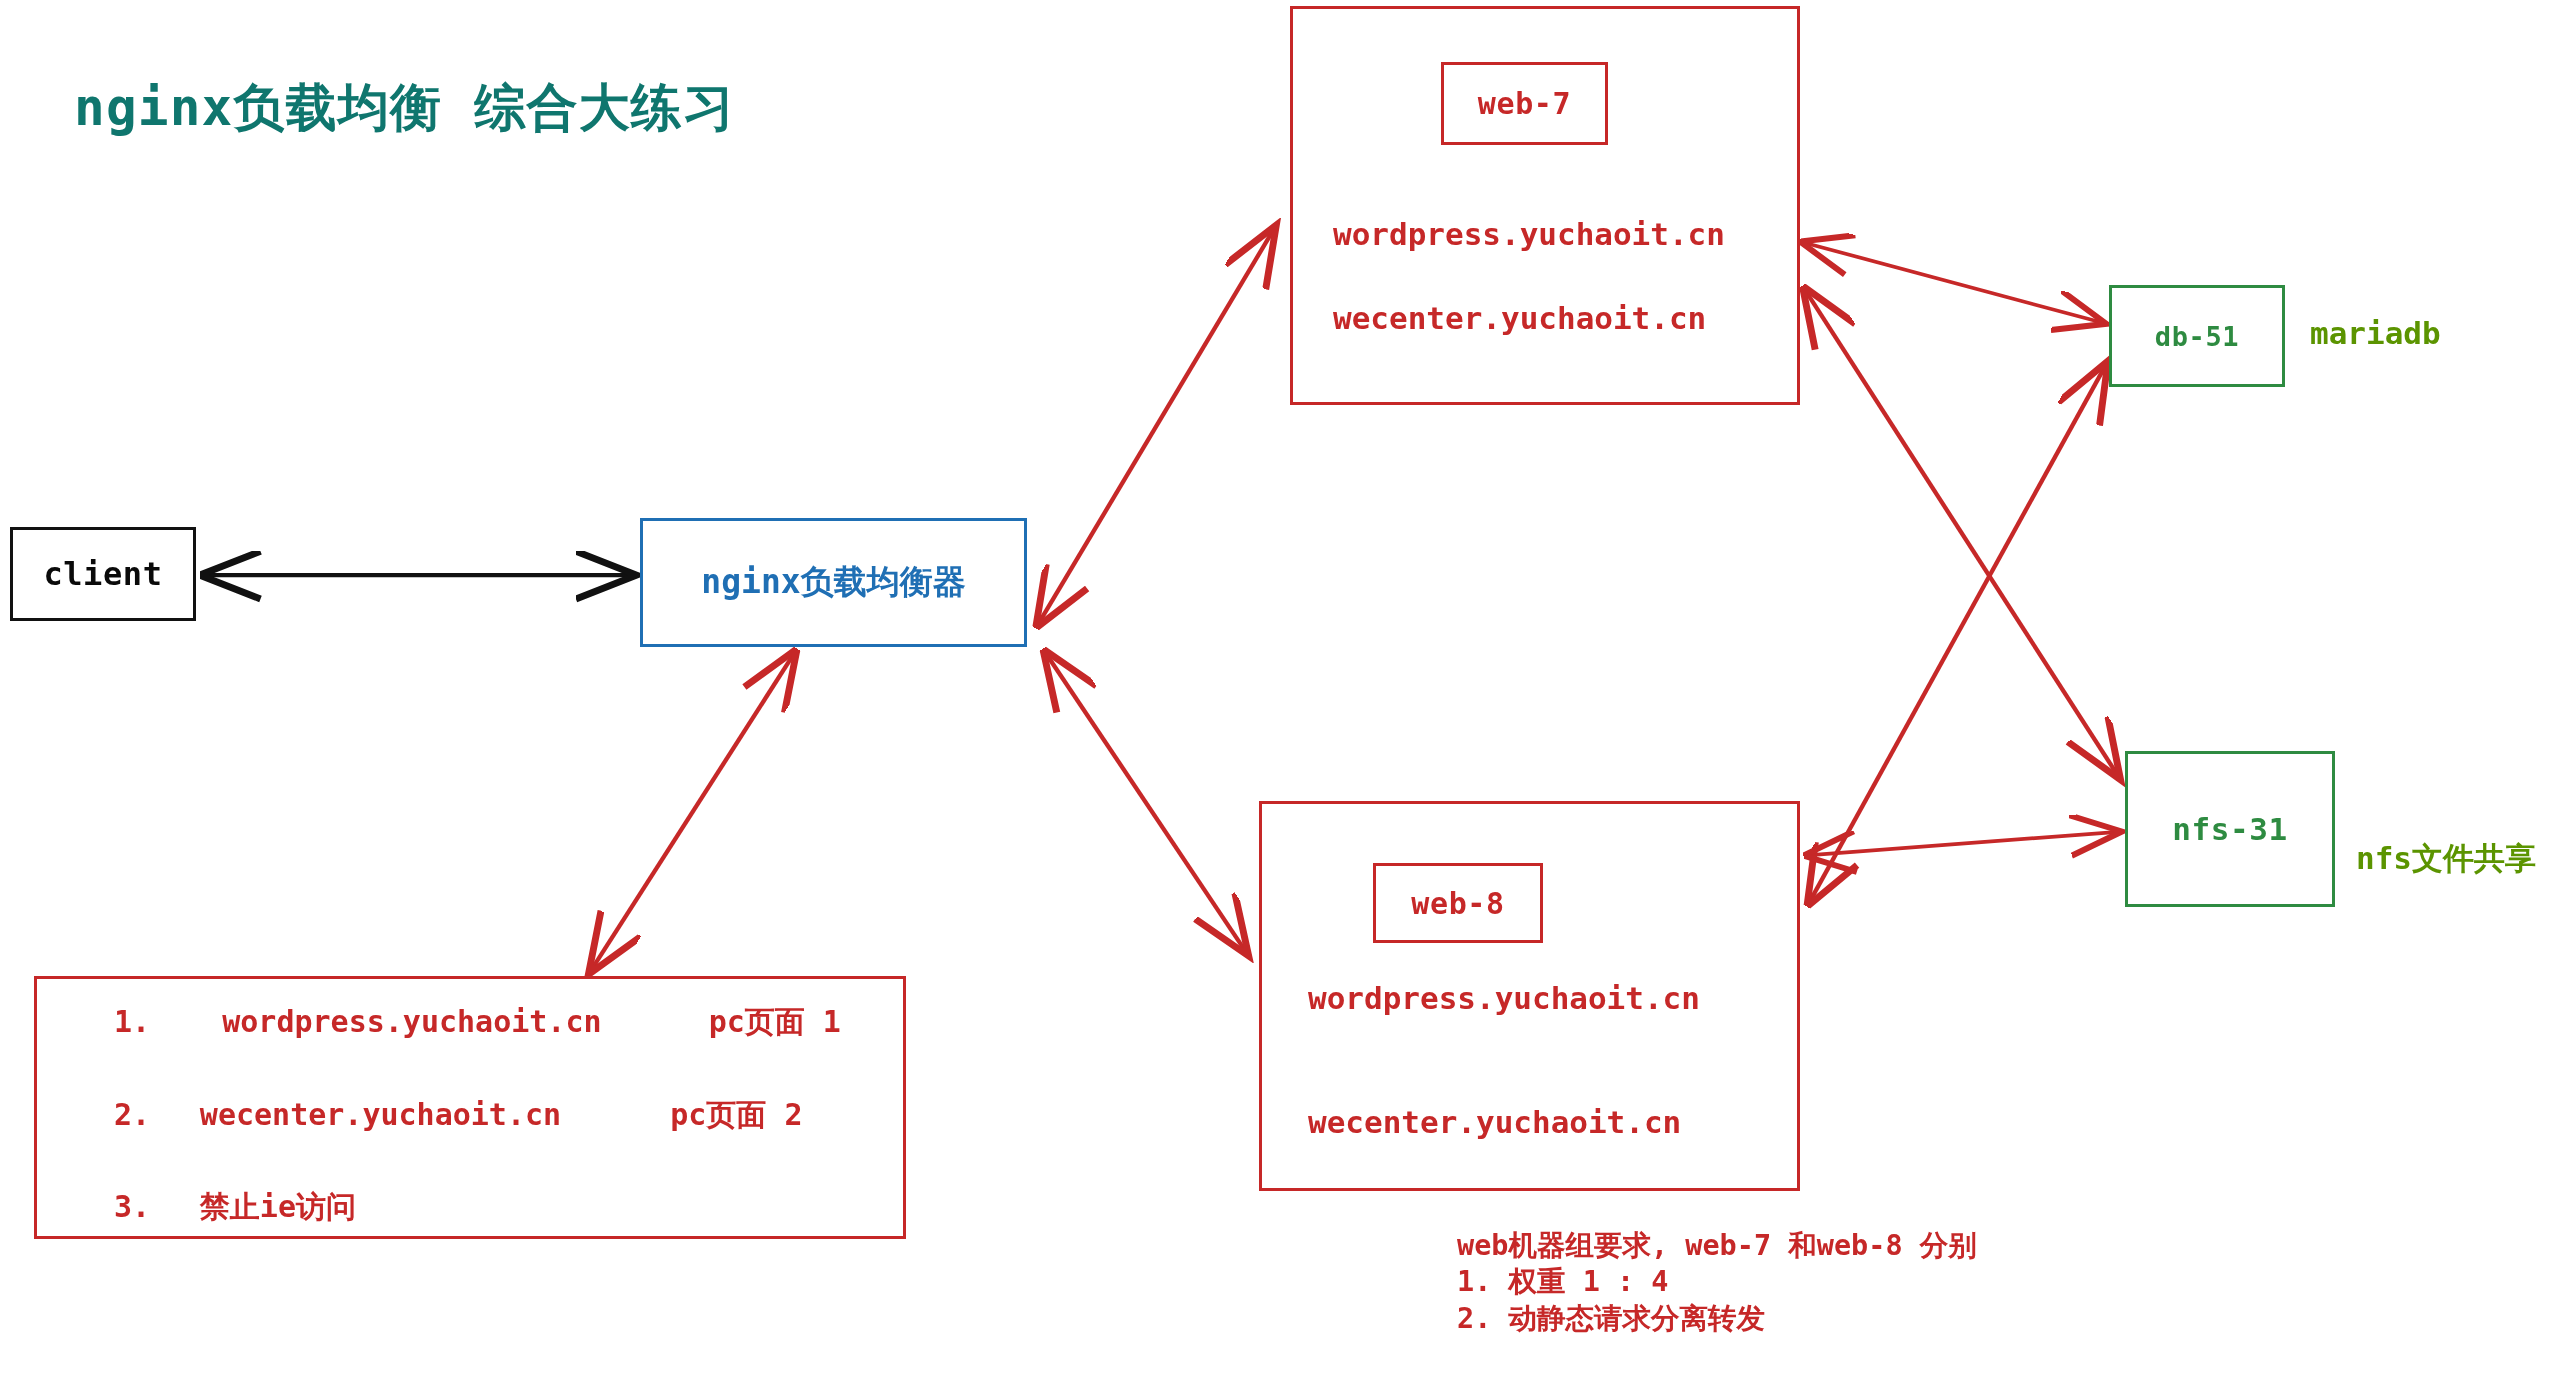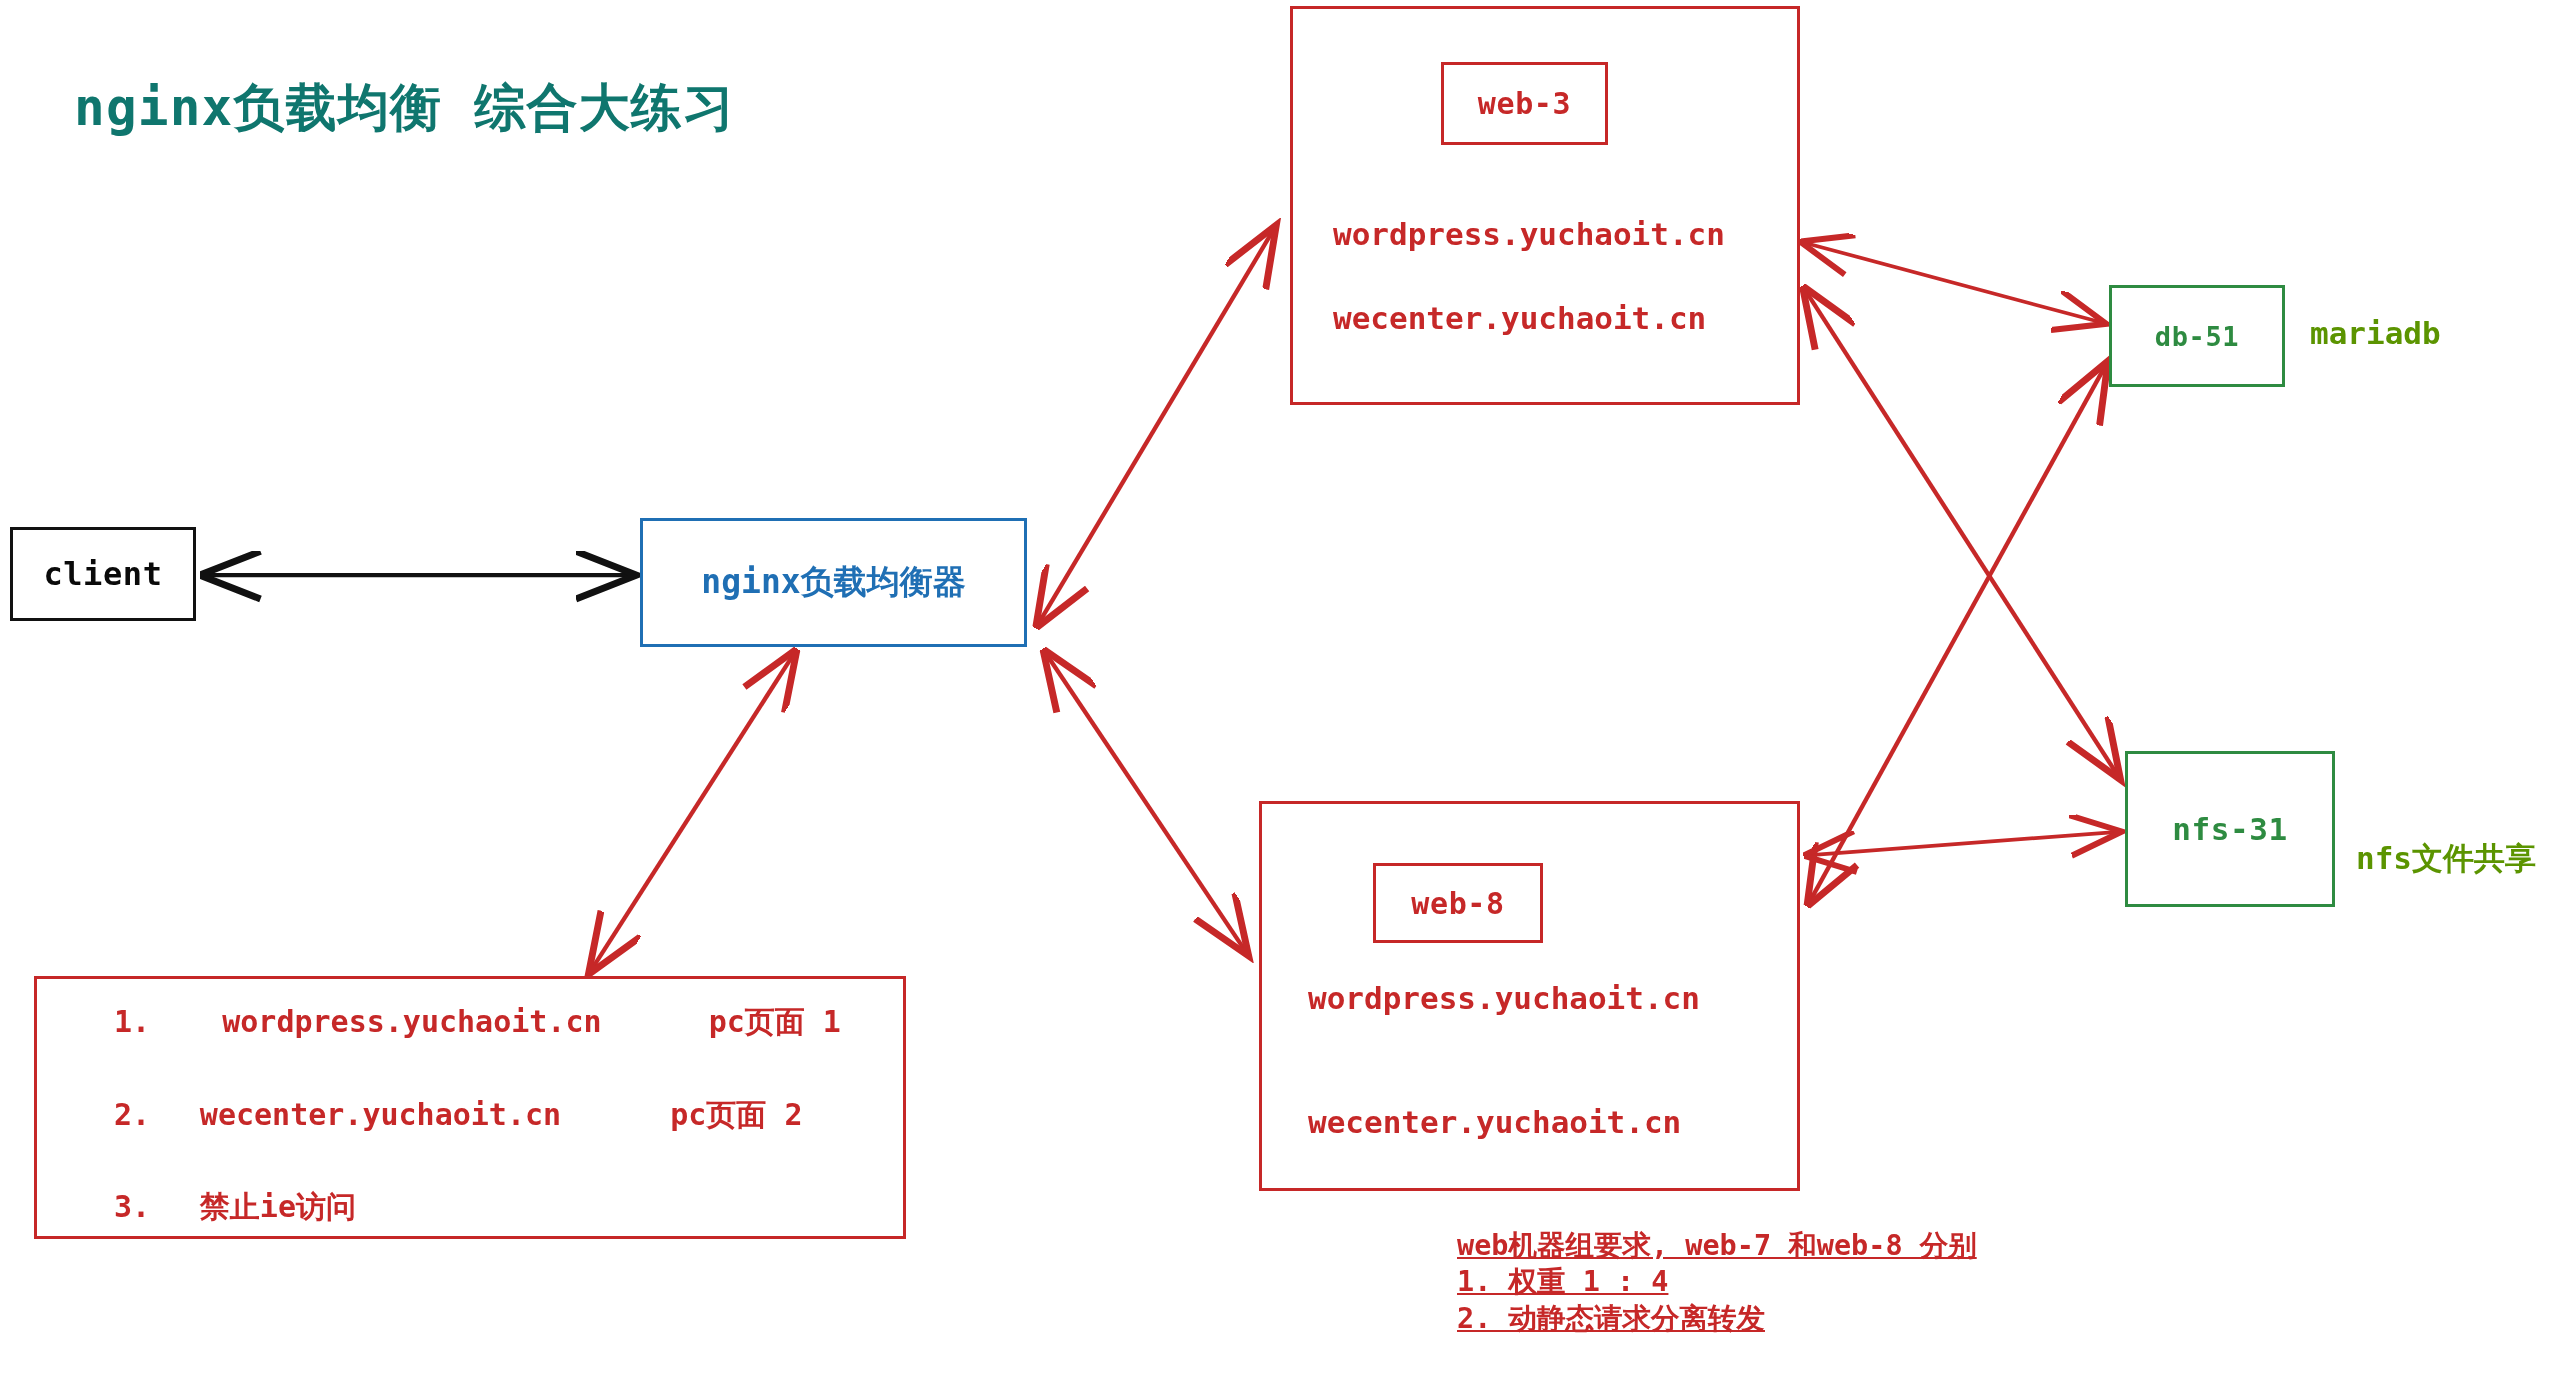"web-3" span.lbl { text: web-3 -> web-7 }
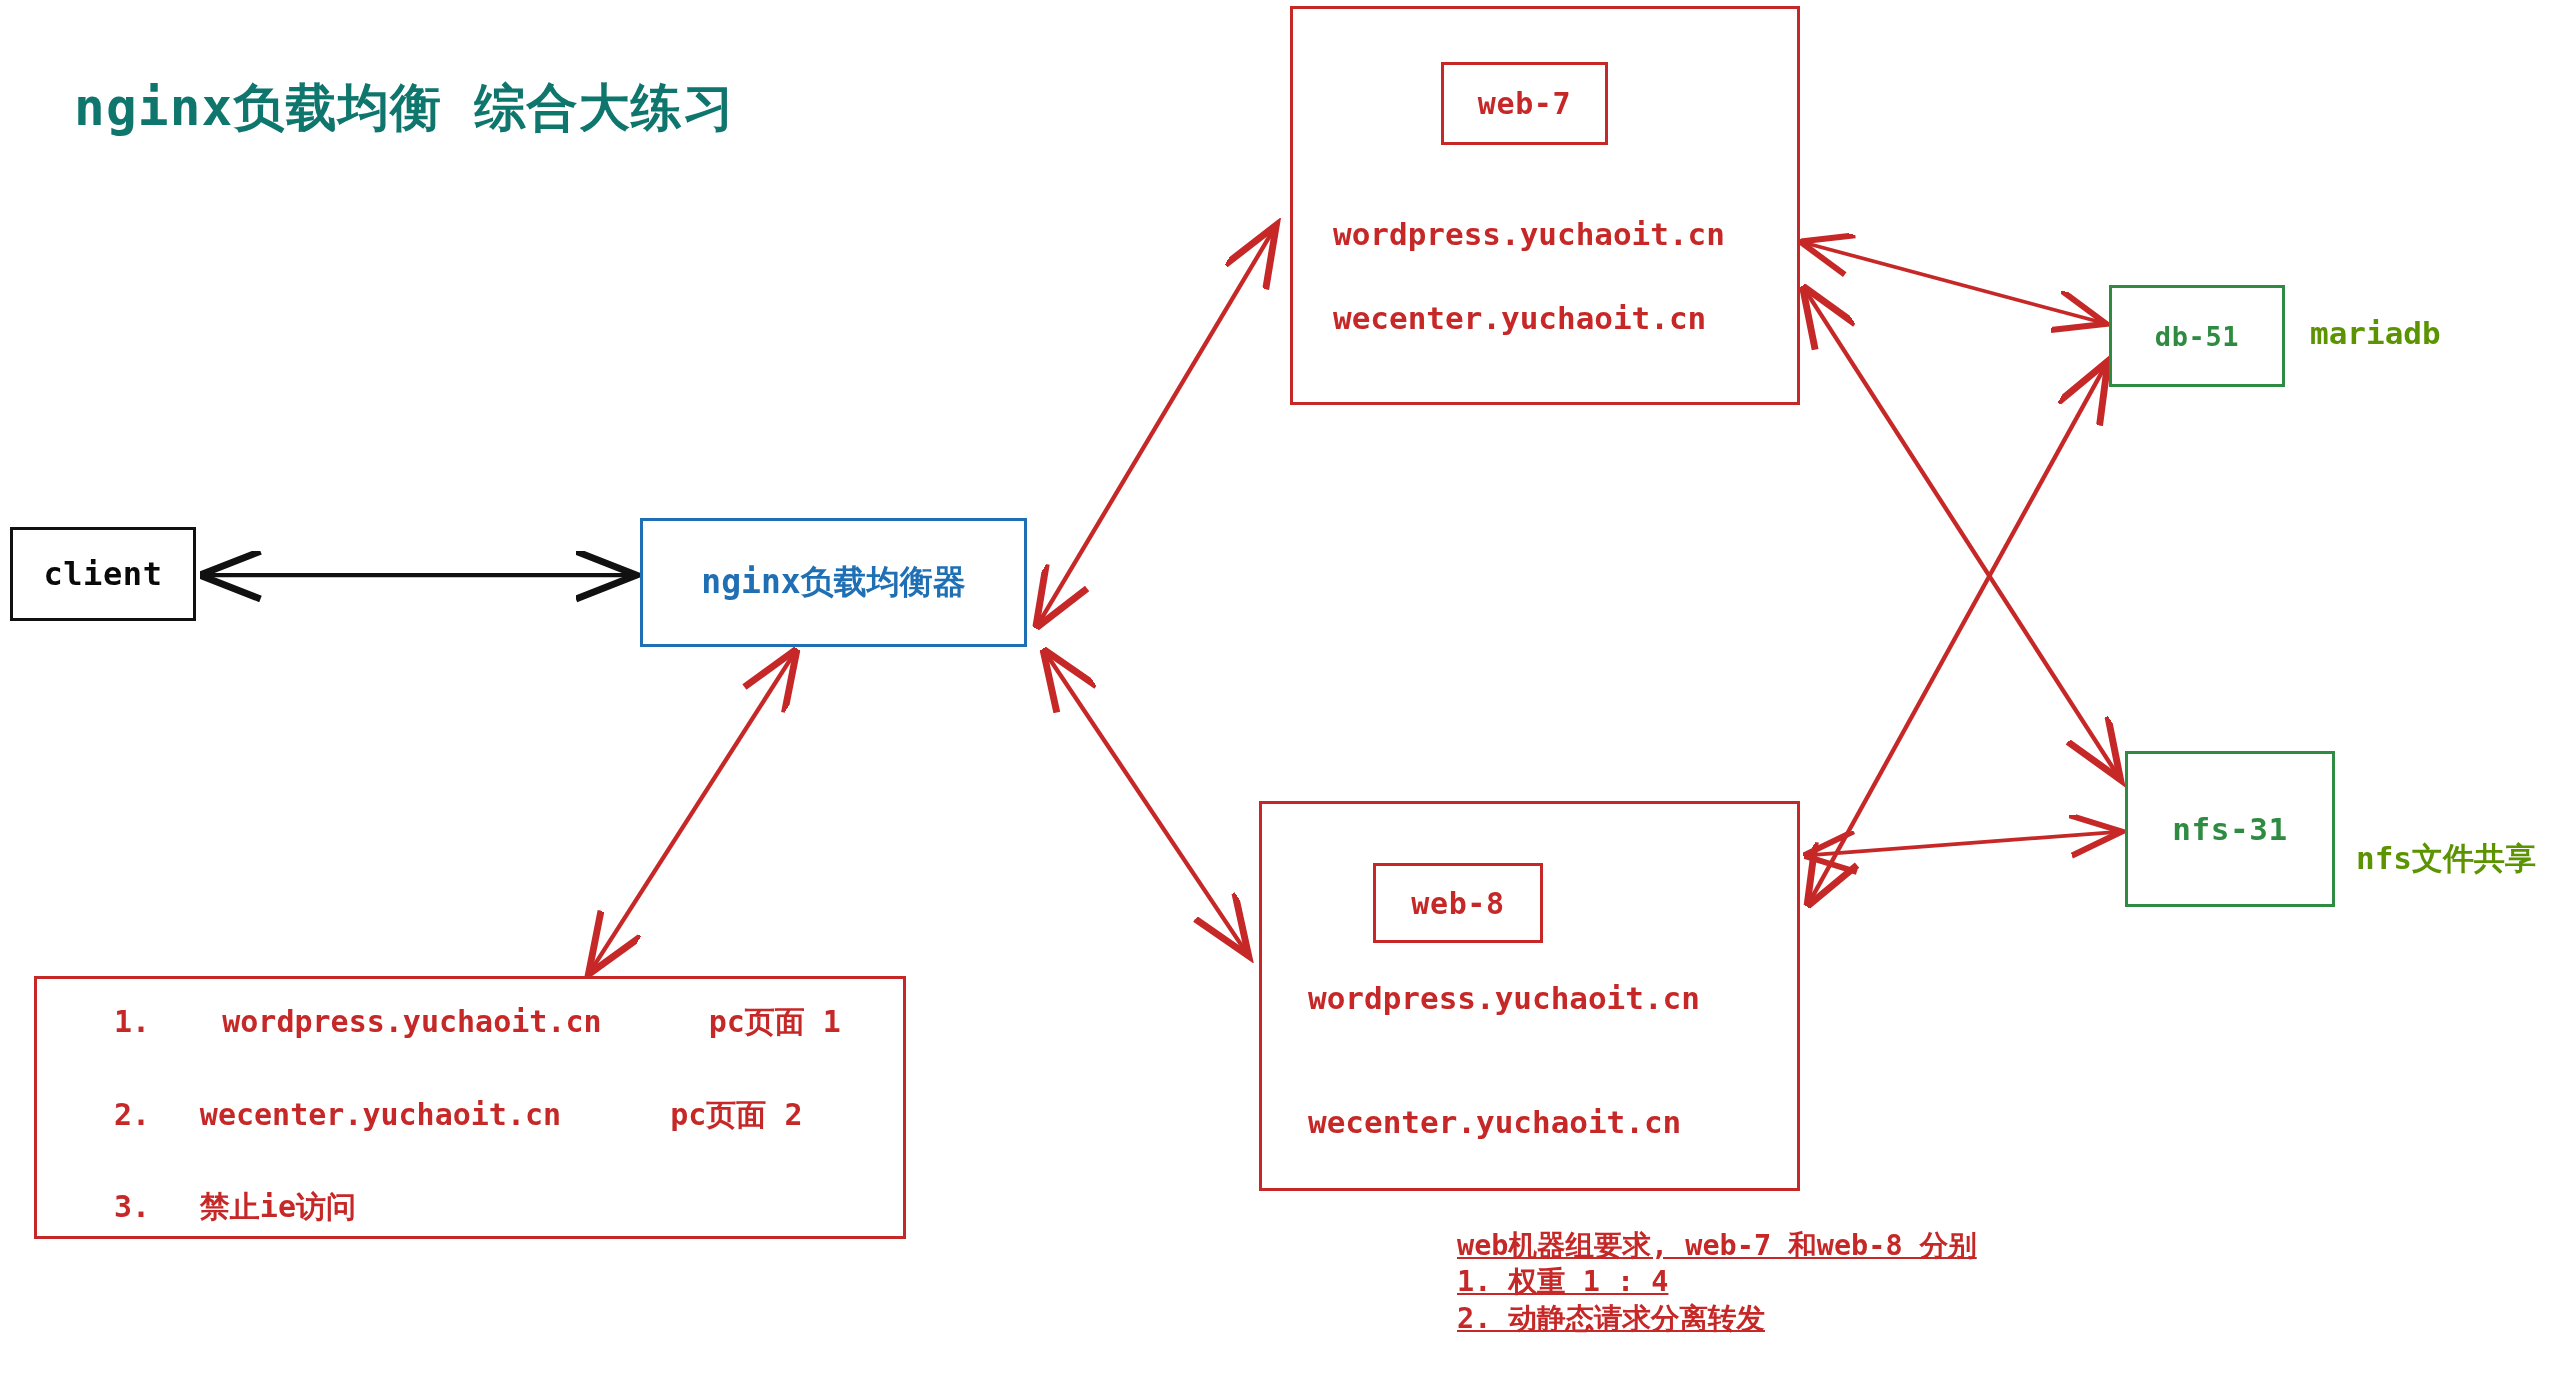"web机器组要求, web-7 和web-8 分别" #web-req-note .line { text-decoration: underline -> none }
